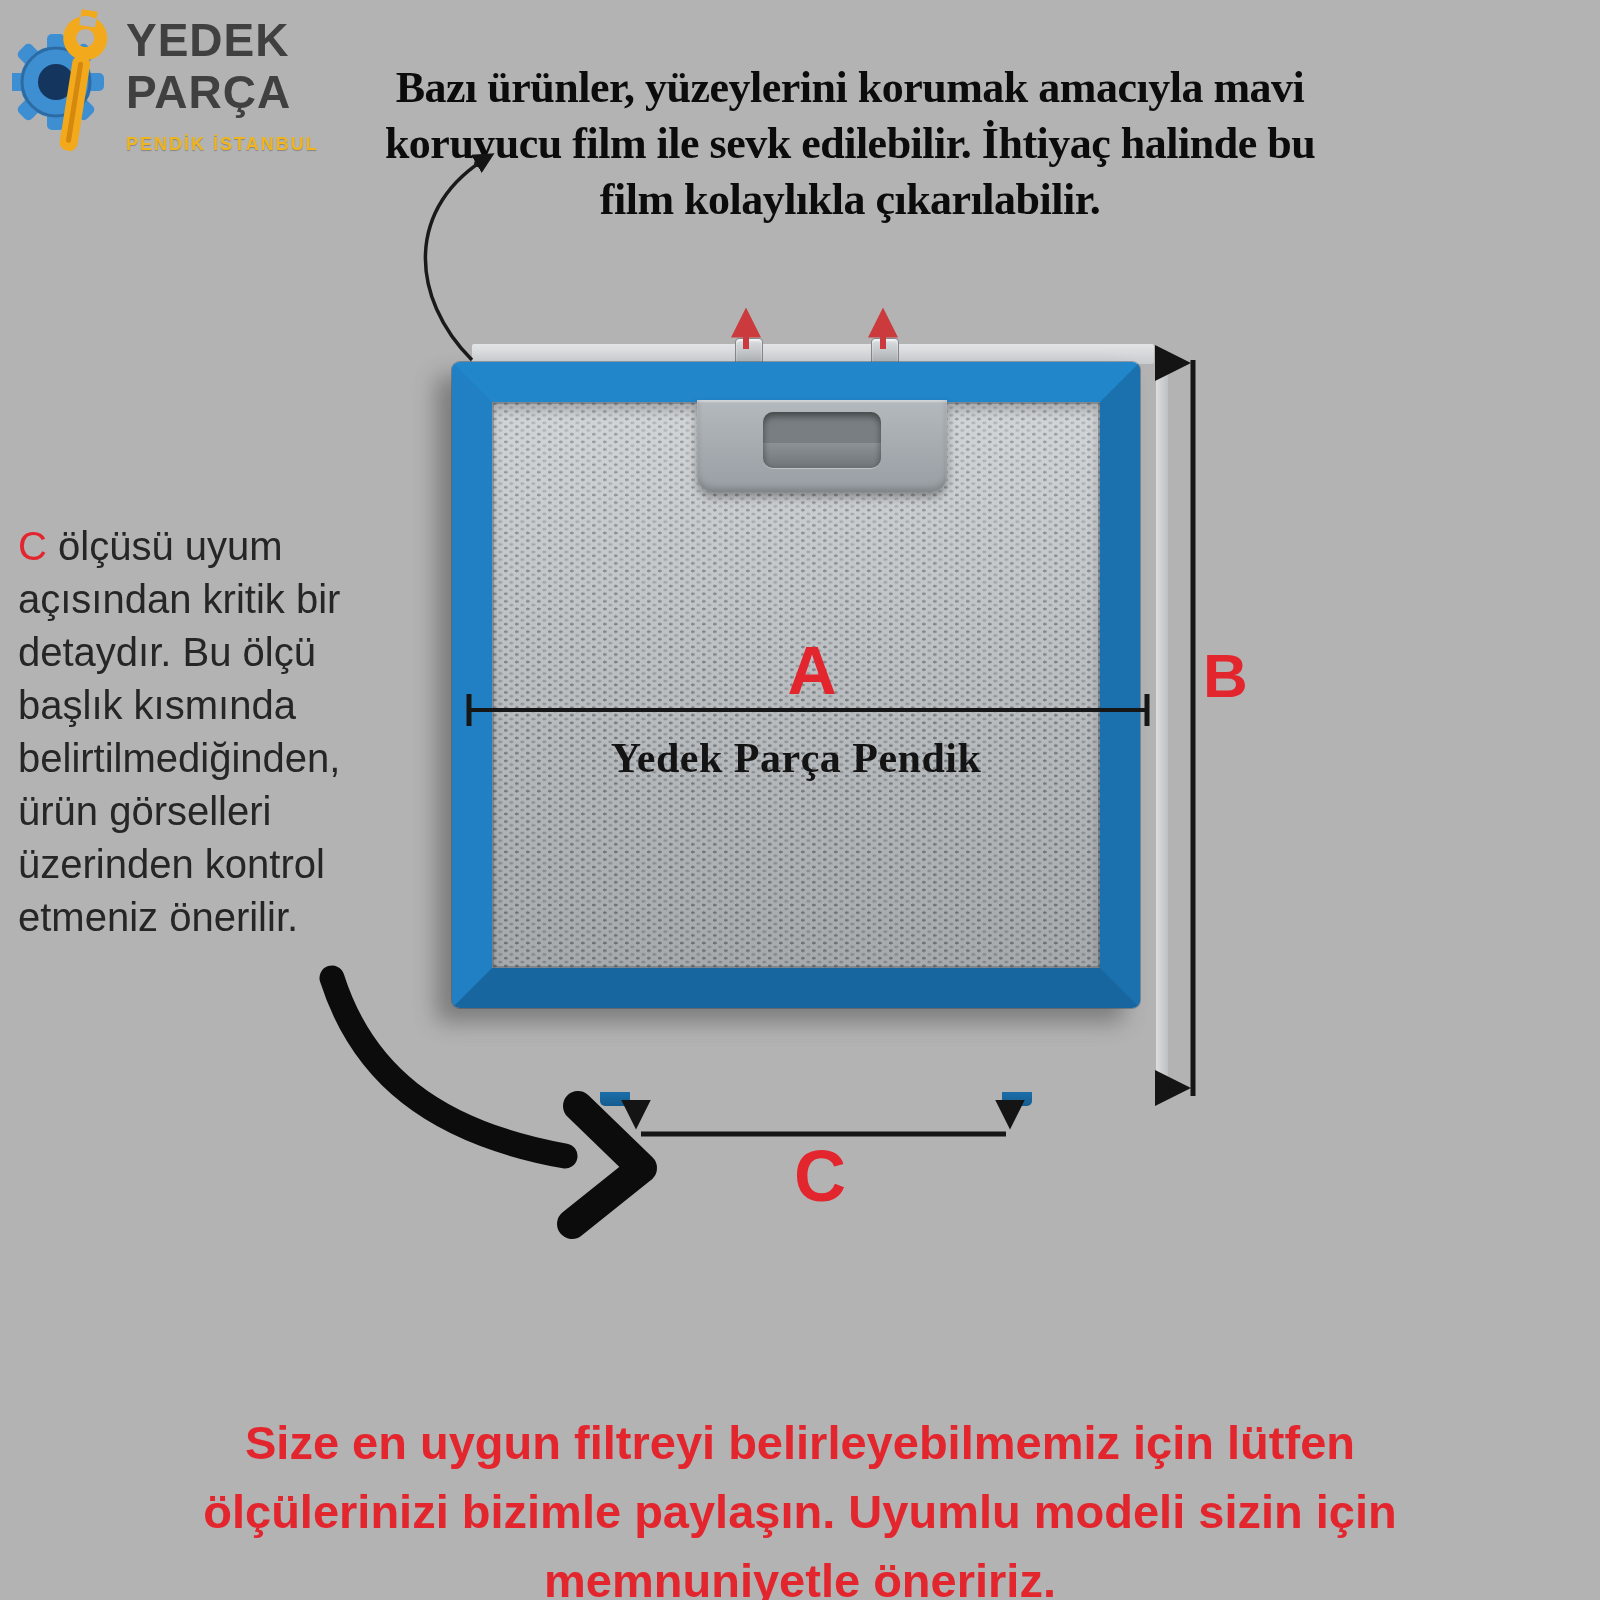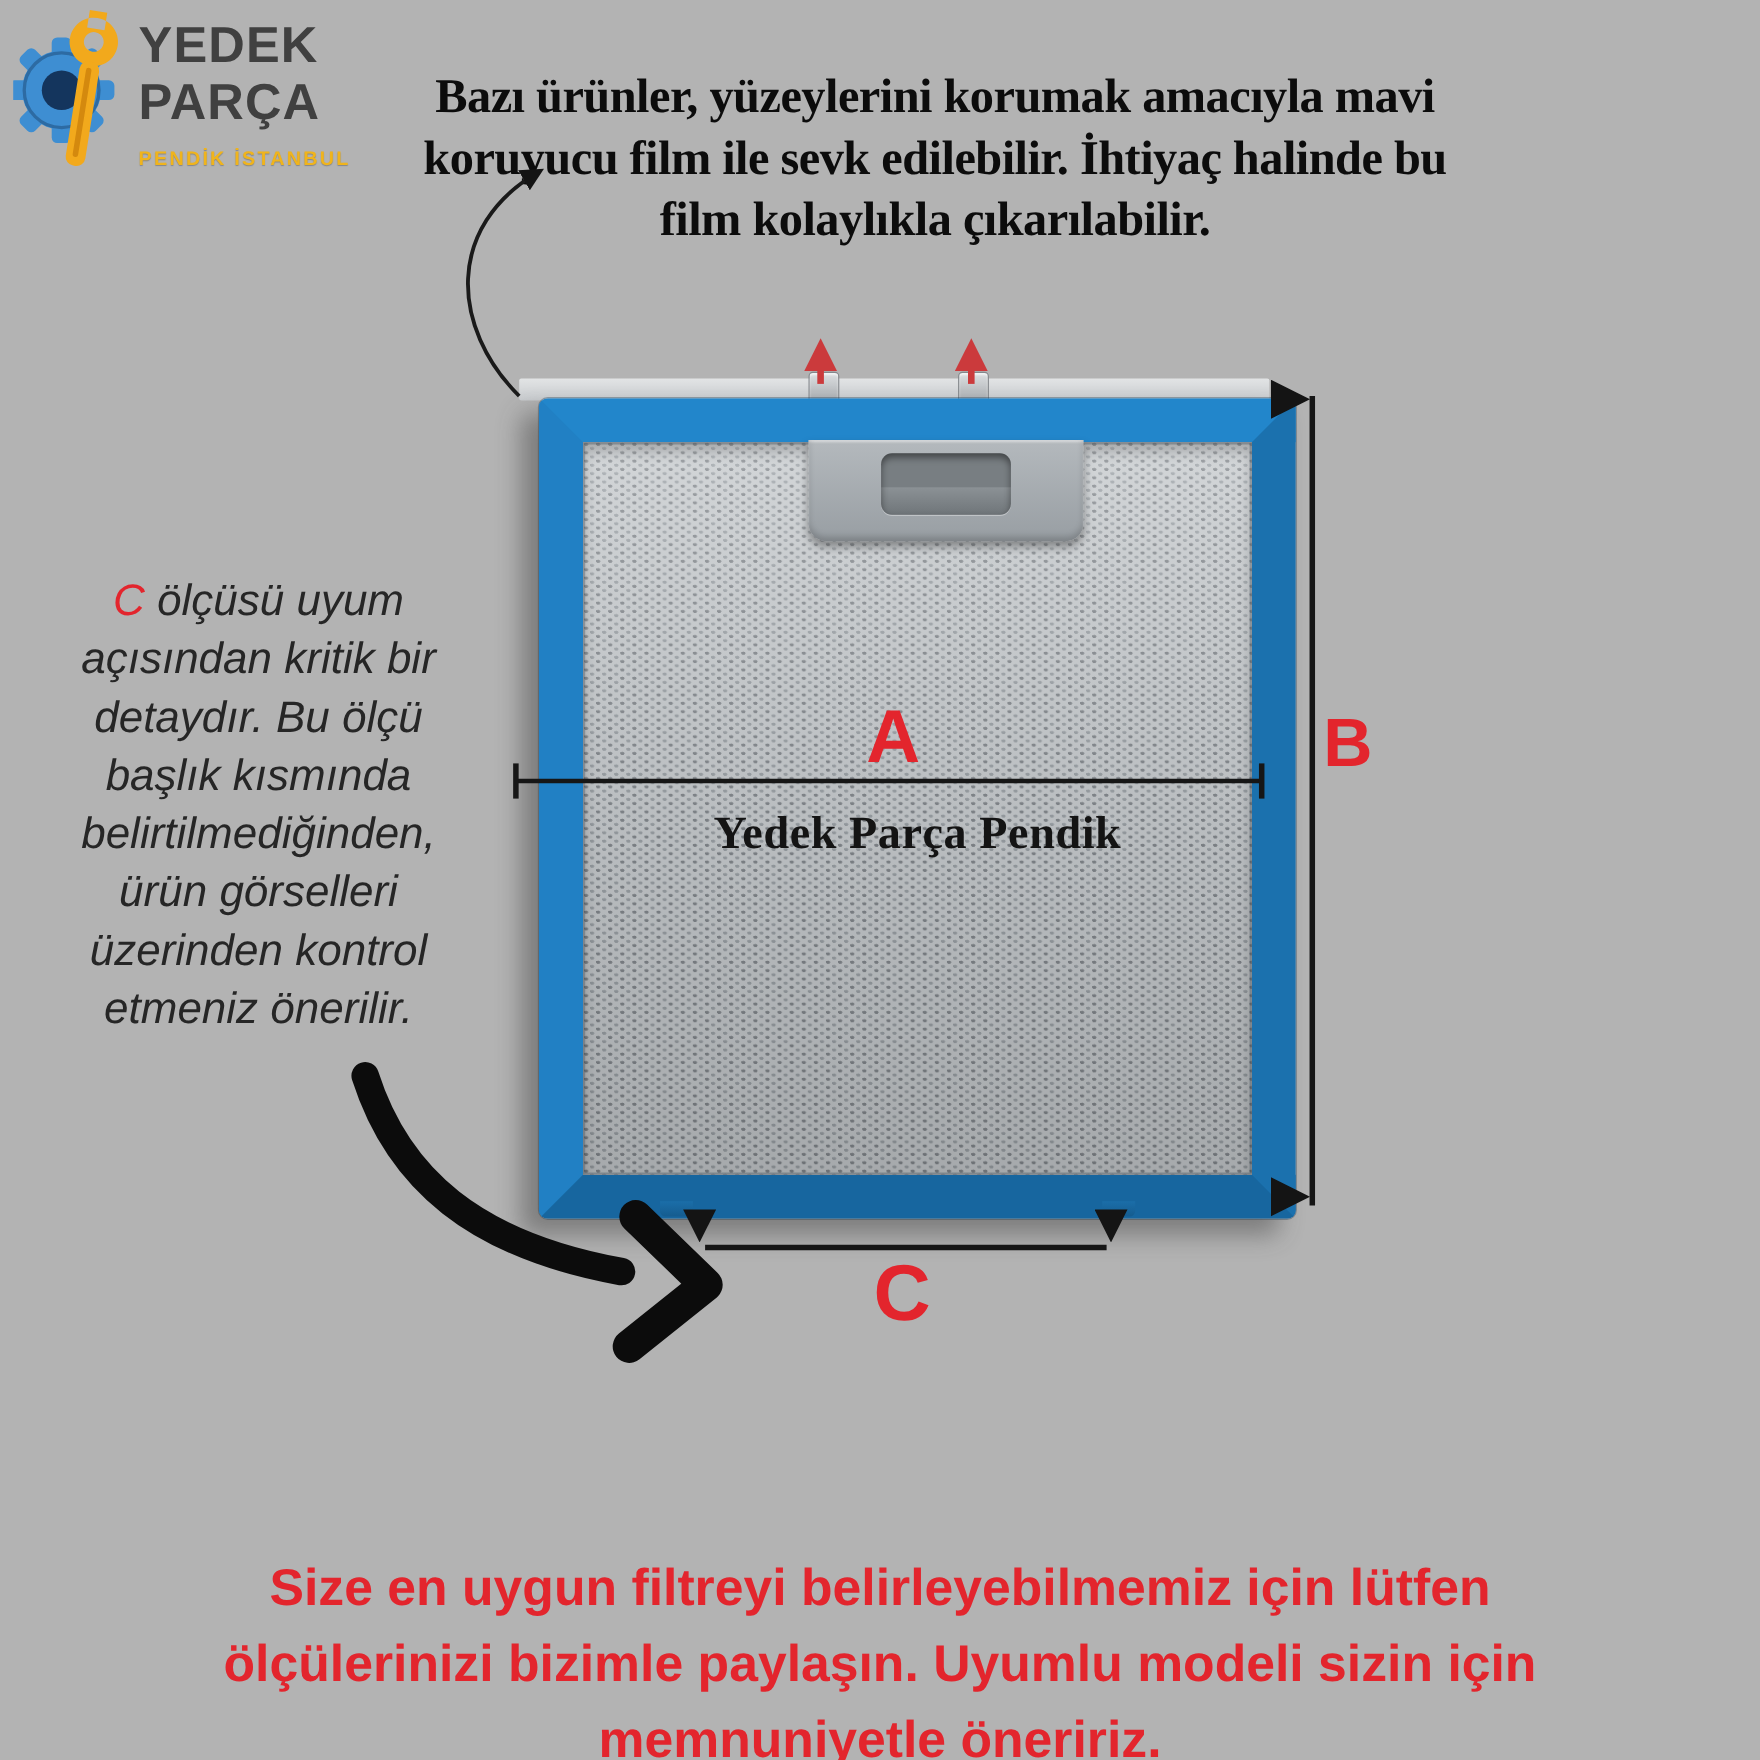"C ölçüsü uyum" .side-note { font-style: italic -> none; text-align: center -> left }
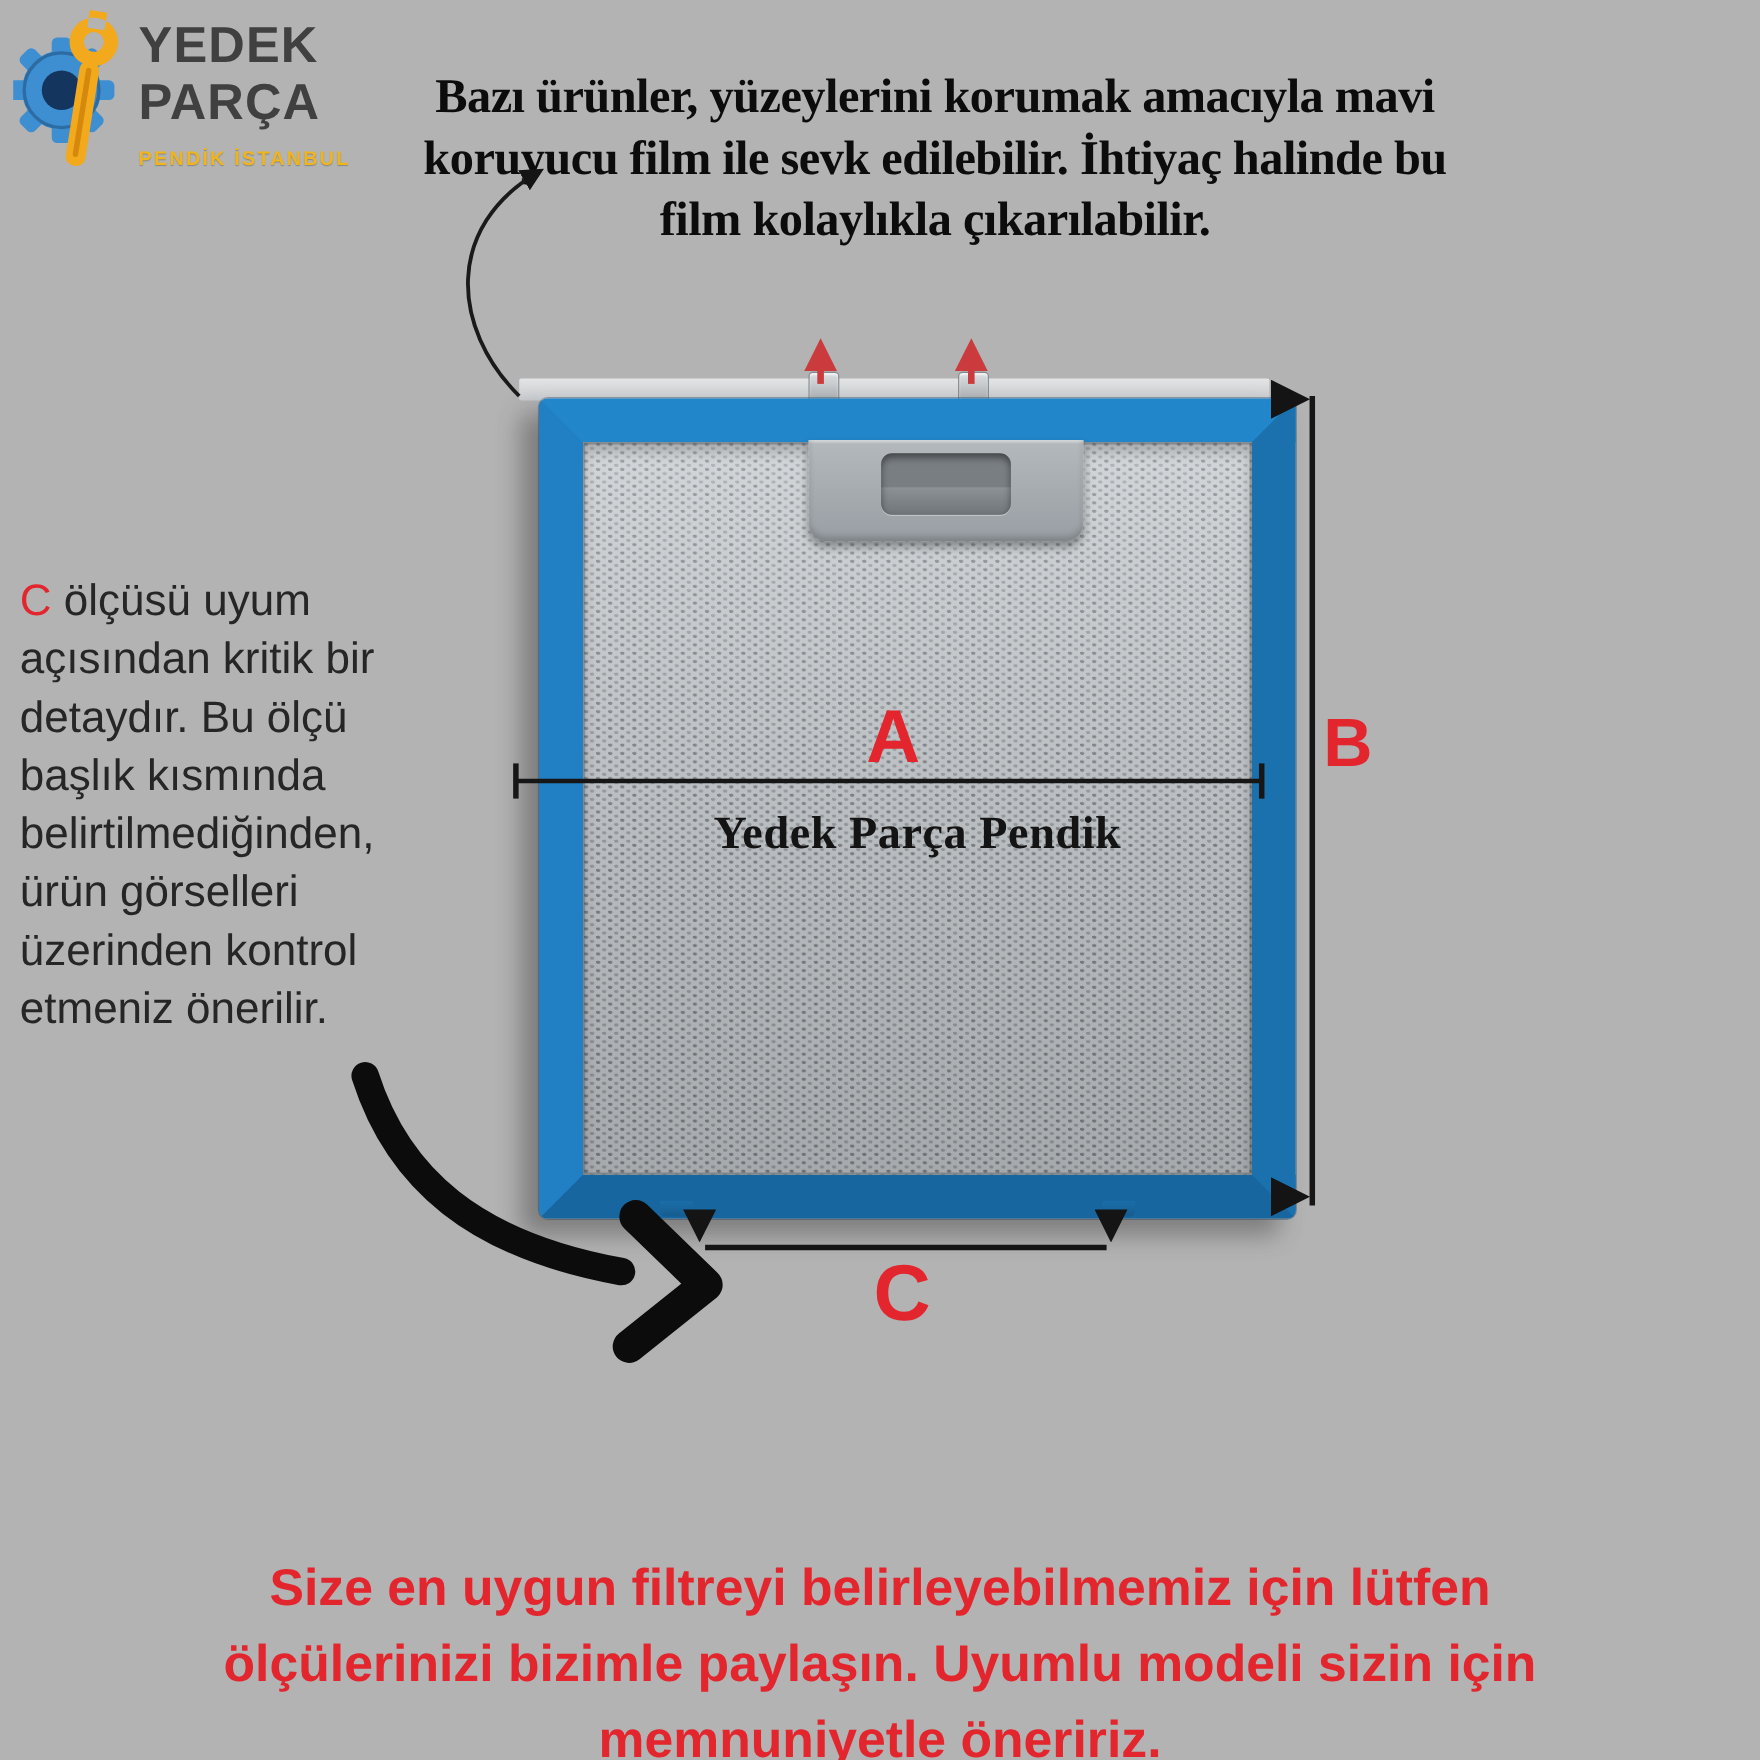"Yedek Parça Pendik" .filter-frame { height: 746px -> 646px; left: 490px -> 452px }
